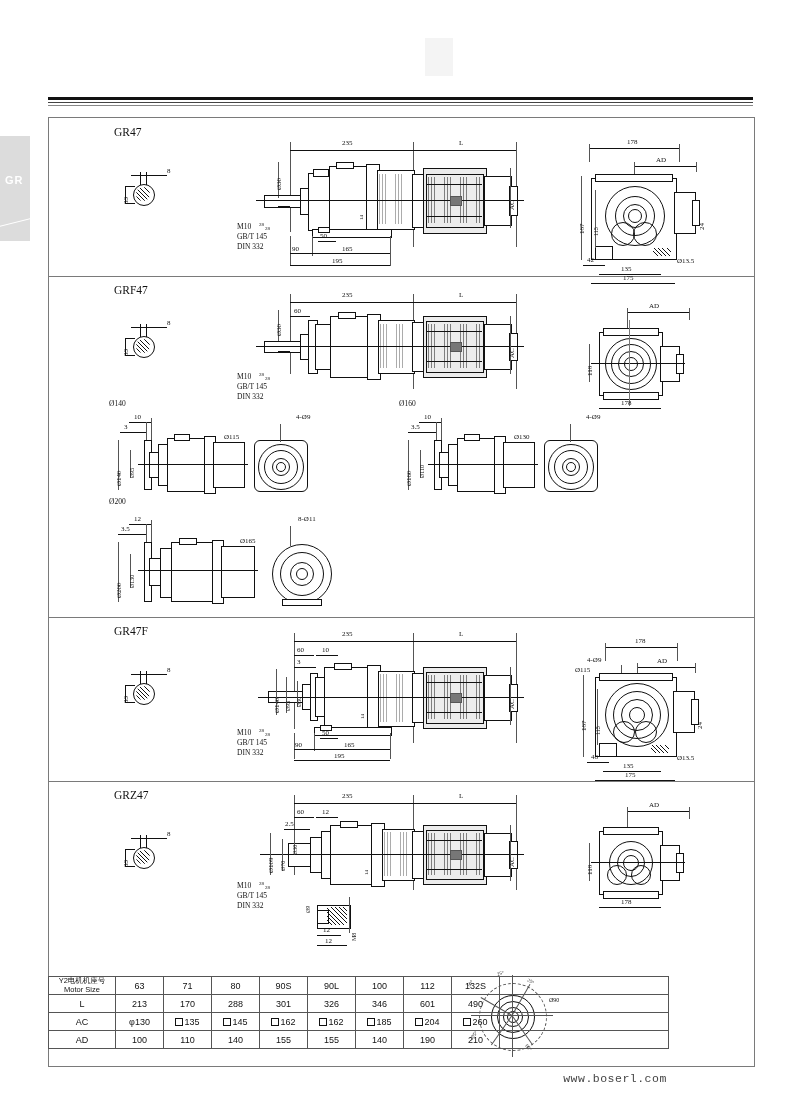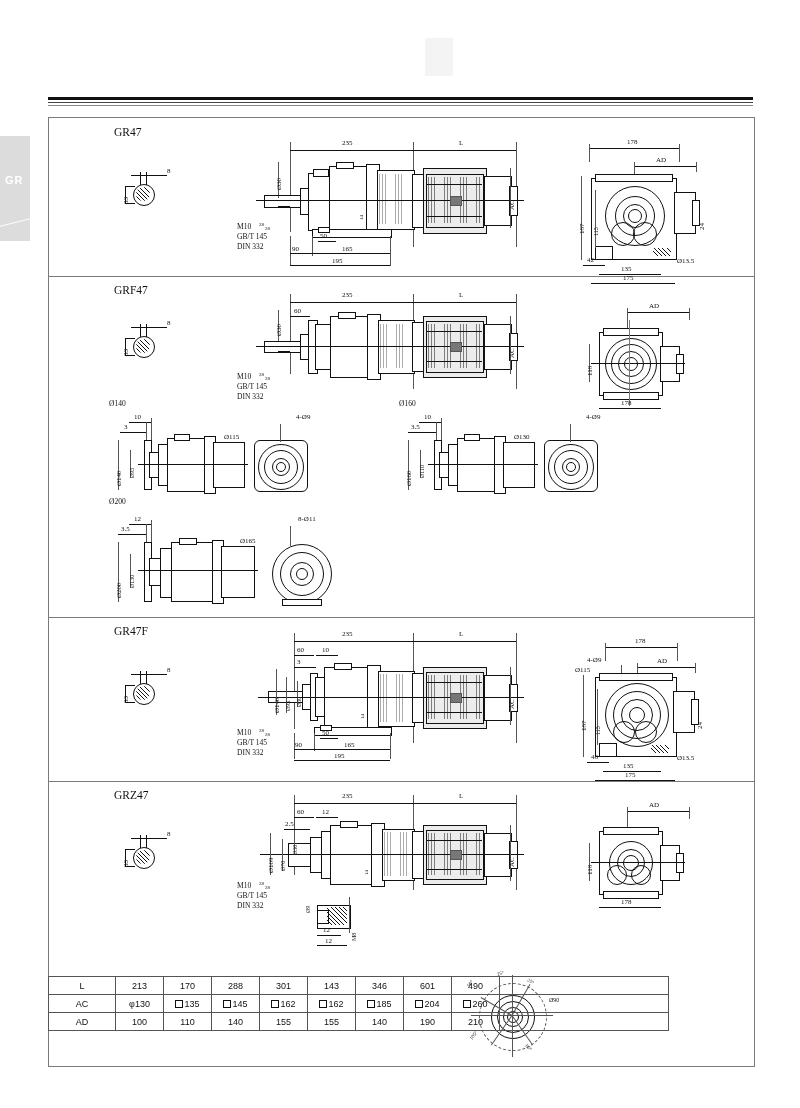"Y2电机机座号" tr { html: none -> <tr> <td> <div>Y2电机机座号</div> <div>Motor Size</div> </td> <td>63</td> <td>71</td> <td>80</td> <td>90S</td> <td>90L</td> <td>100</td> <td>112</td> <td>132S</td> <td></td> </tr> }
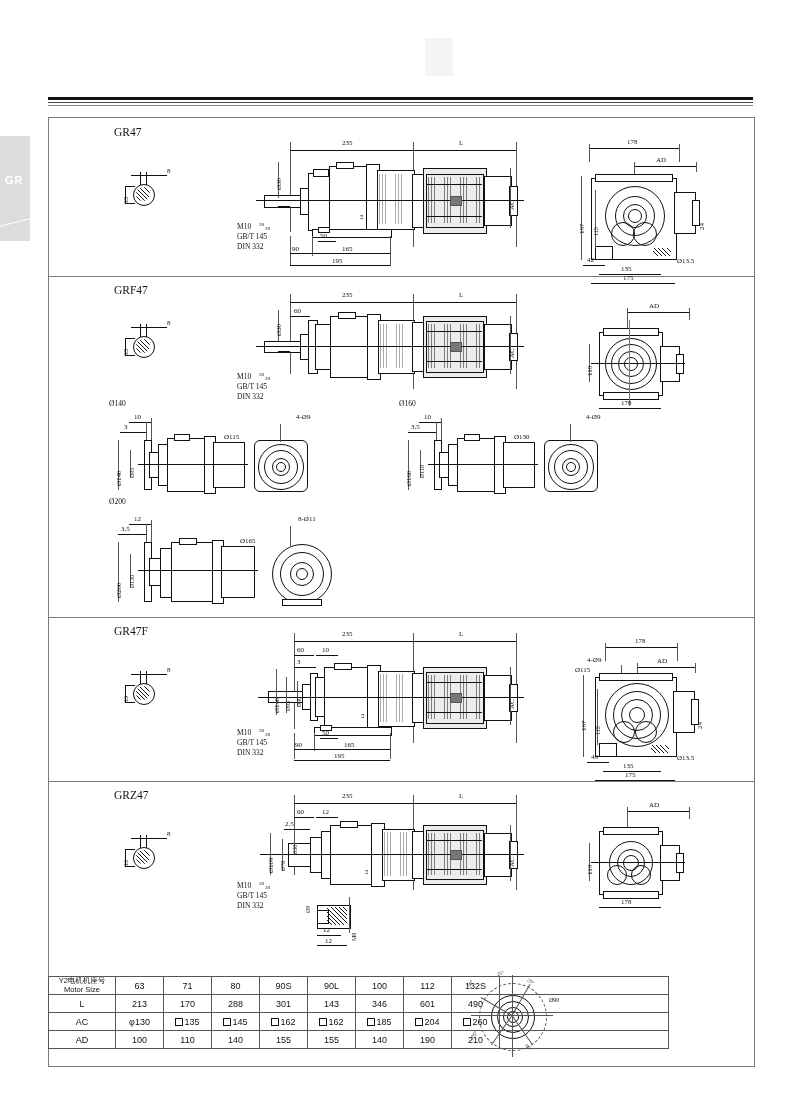"143" td.cell { text: 143 -> 326 }
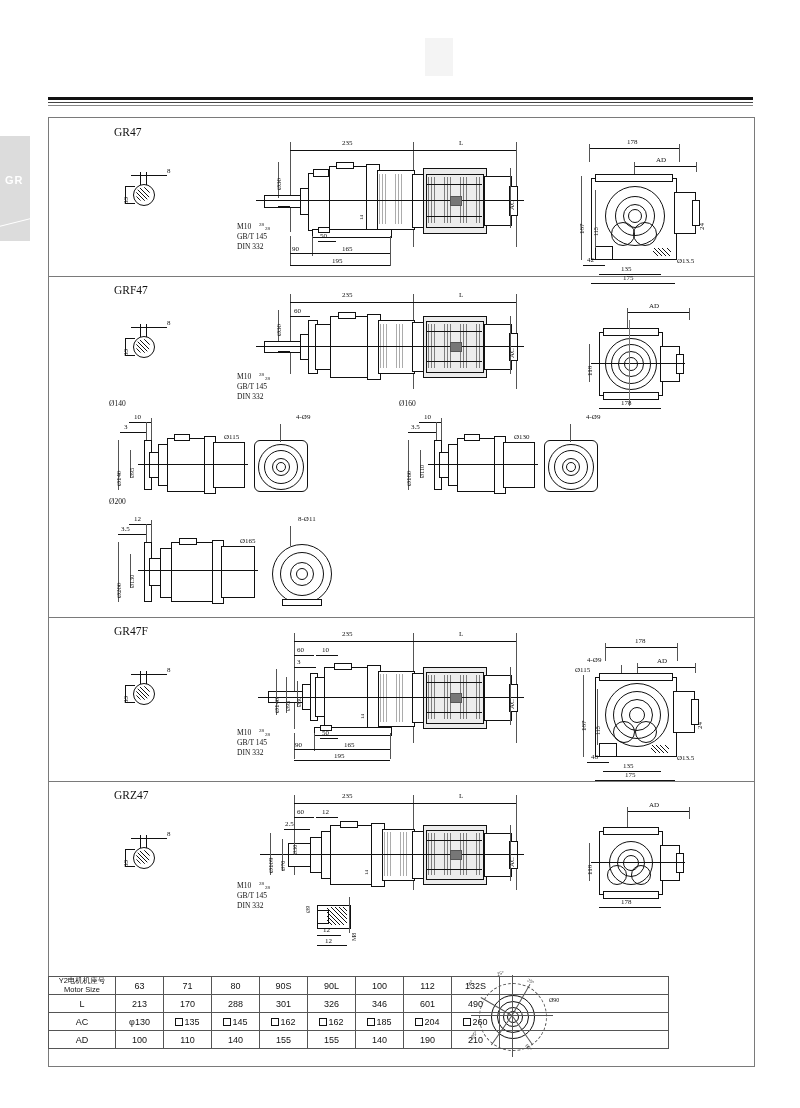"www.boserl.com" div.footer { html: none -> <div> <span>www.boserl.com</span> </div> }
